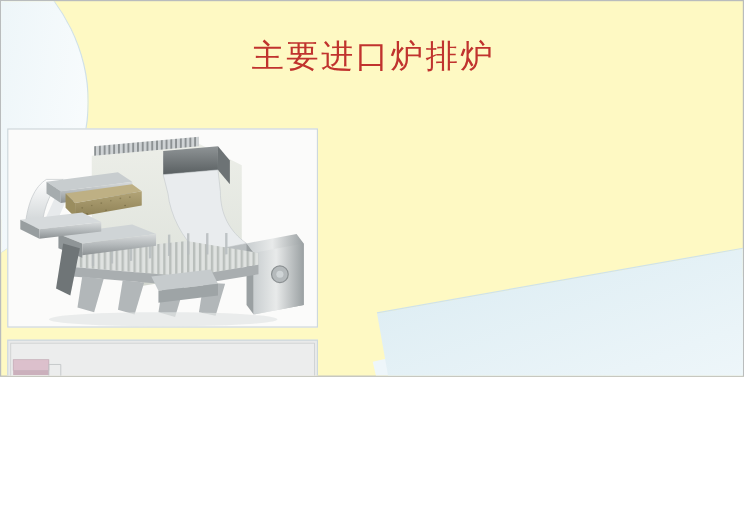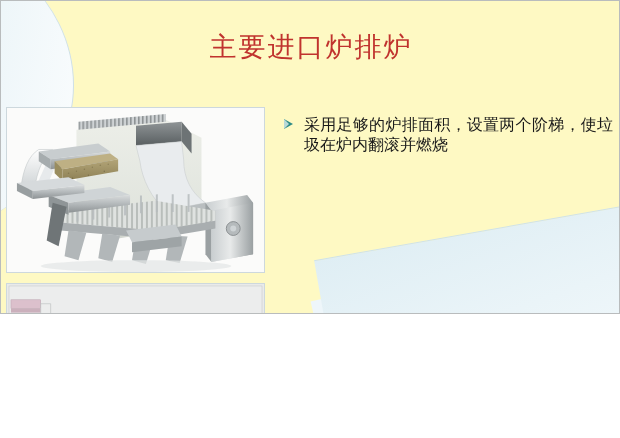"采用足够的炉排面积，设置两个阶梯，使垃圾在炉内翻滚并燃烧" div.bullet { html: <div> <span></span> <p>采用足够的炉排面积，设置两个阶梯，使垃圾在炉内翻滚并燃烧</p> </div> -> none }
